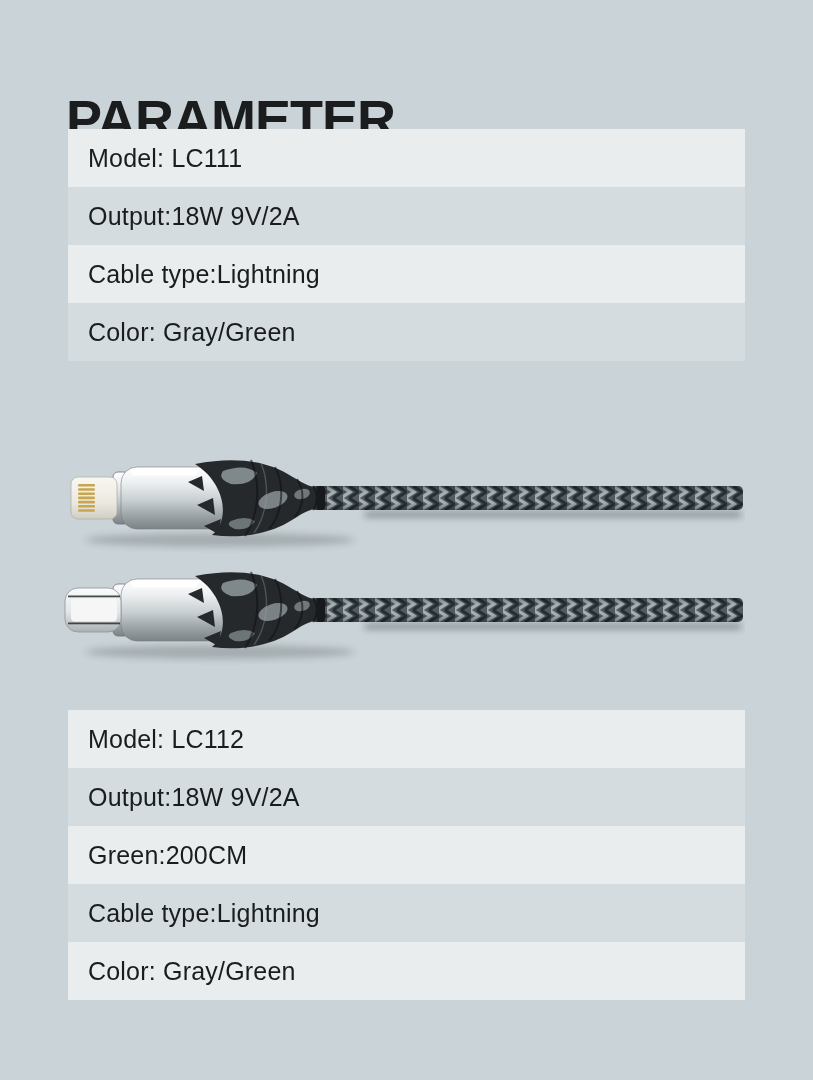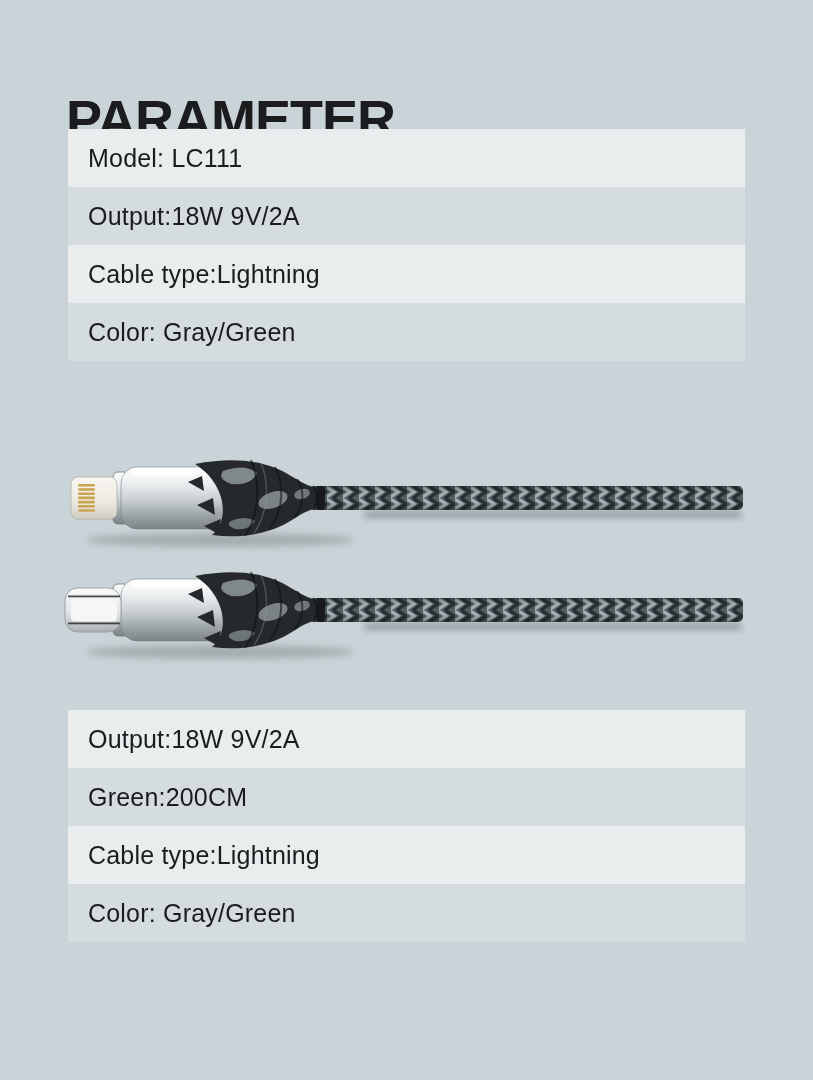"Model: LC112" div.spec-row { html: none -> <div>Model: LC112</div> }
